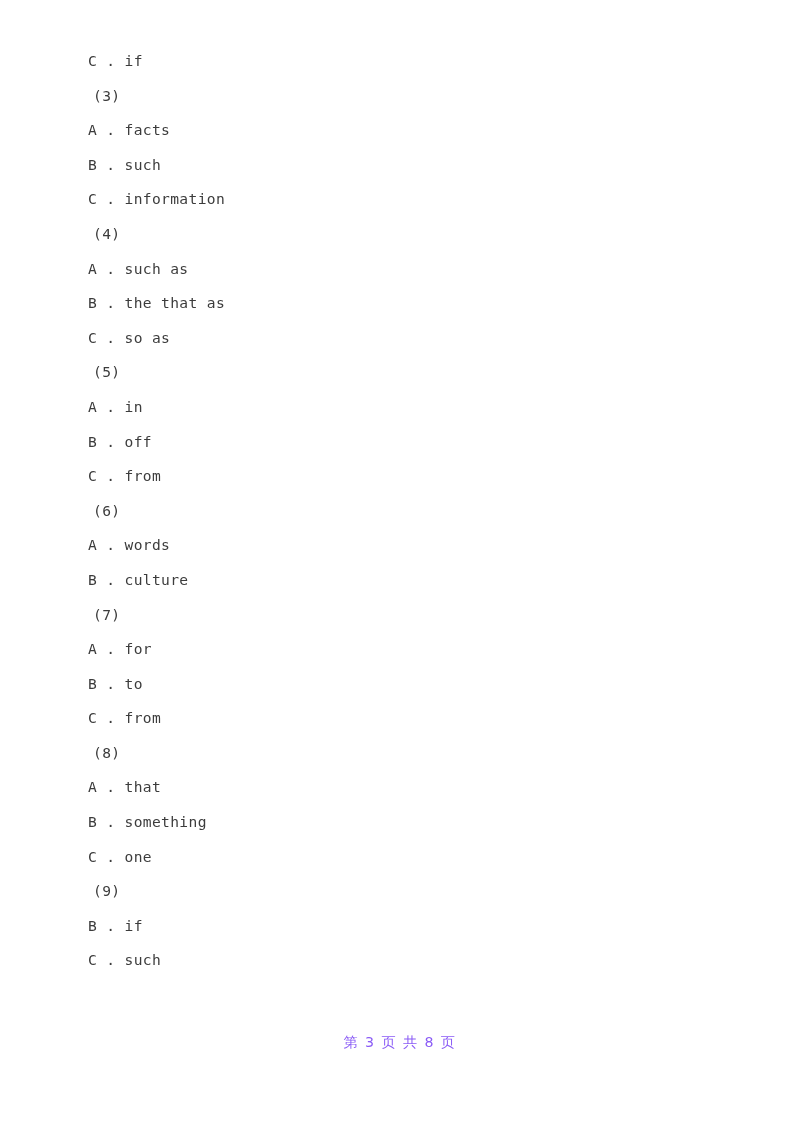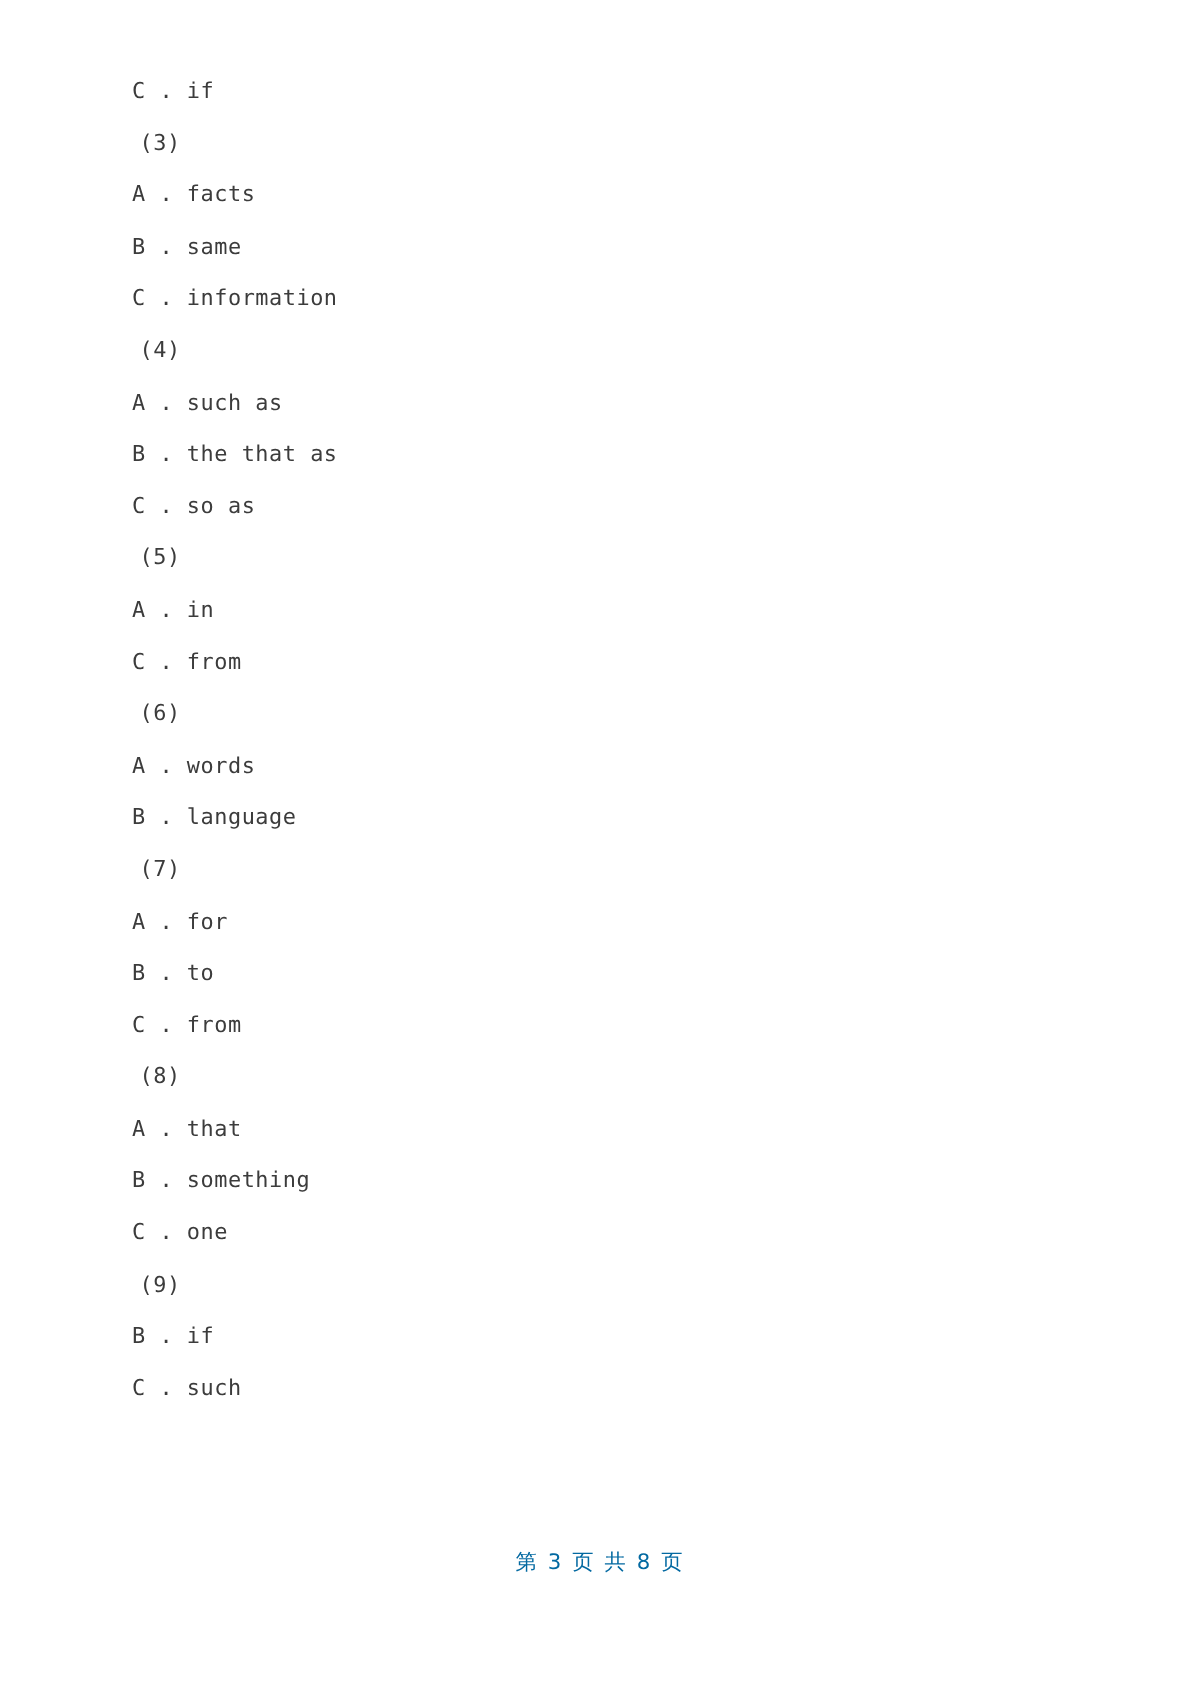"B . same" div.line { text: same -> such }
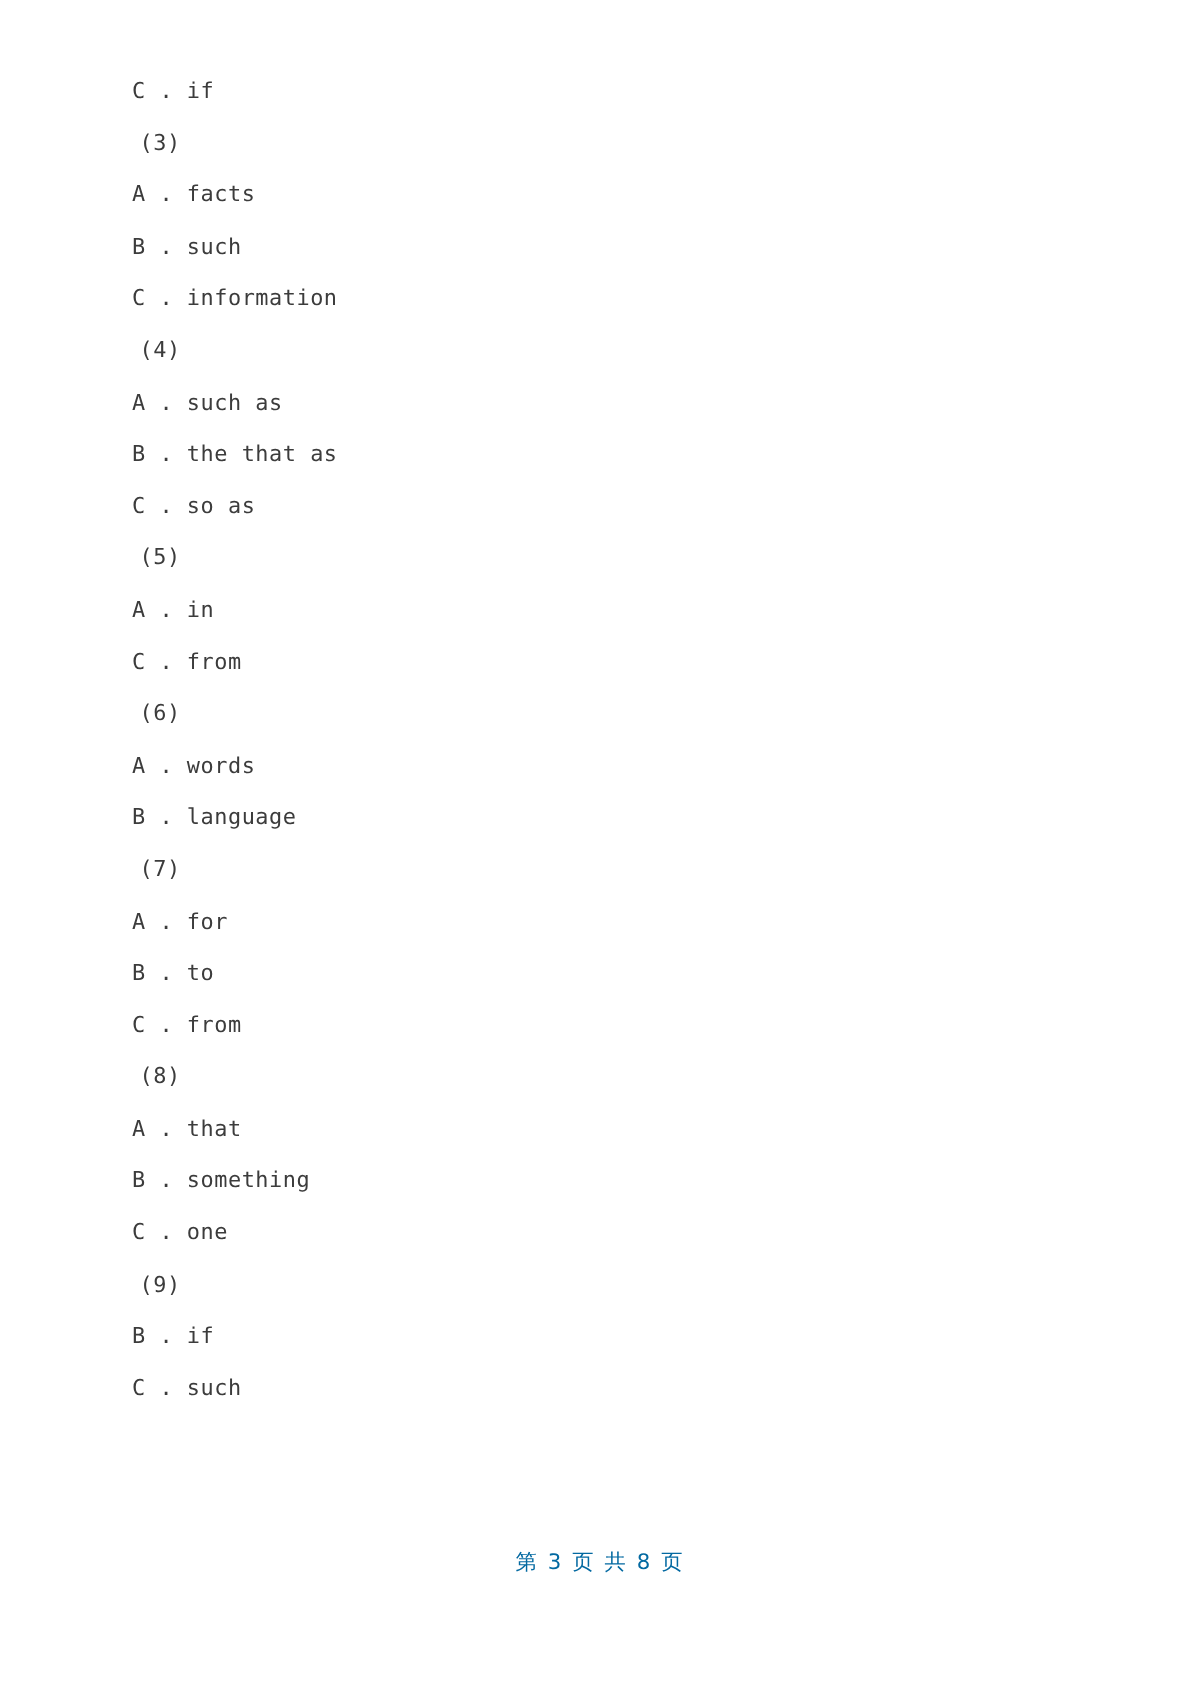"B . off" div.line { html: none -> <div>B . off</div> }
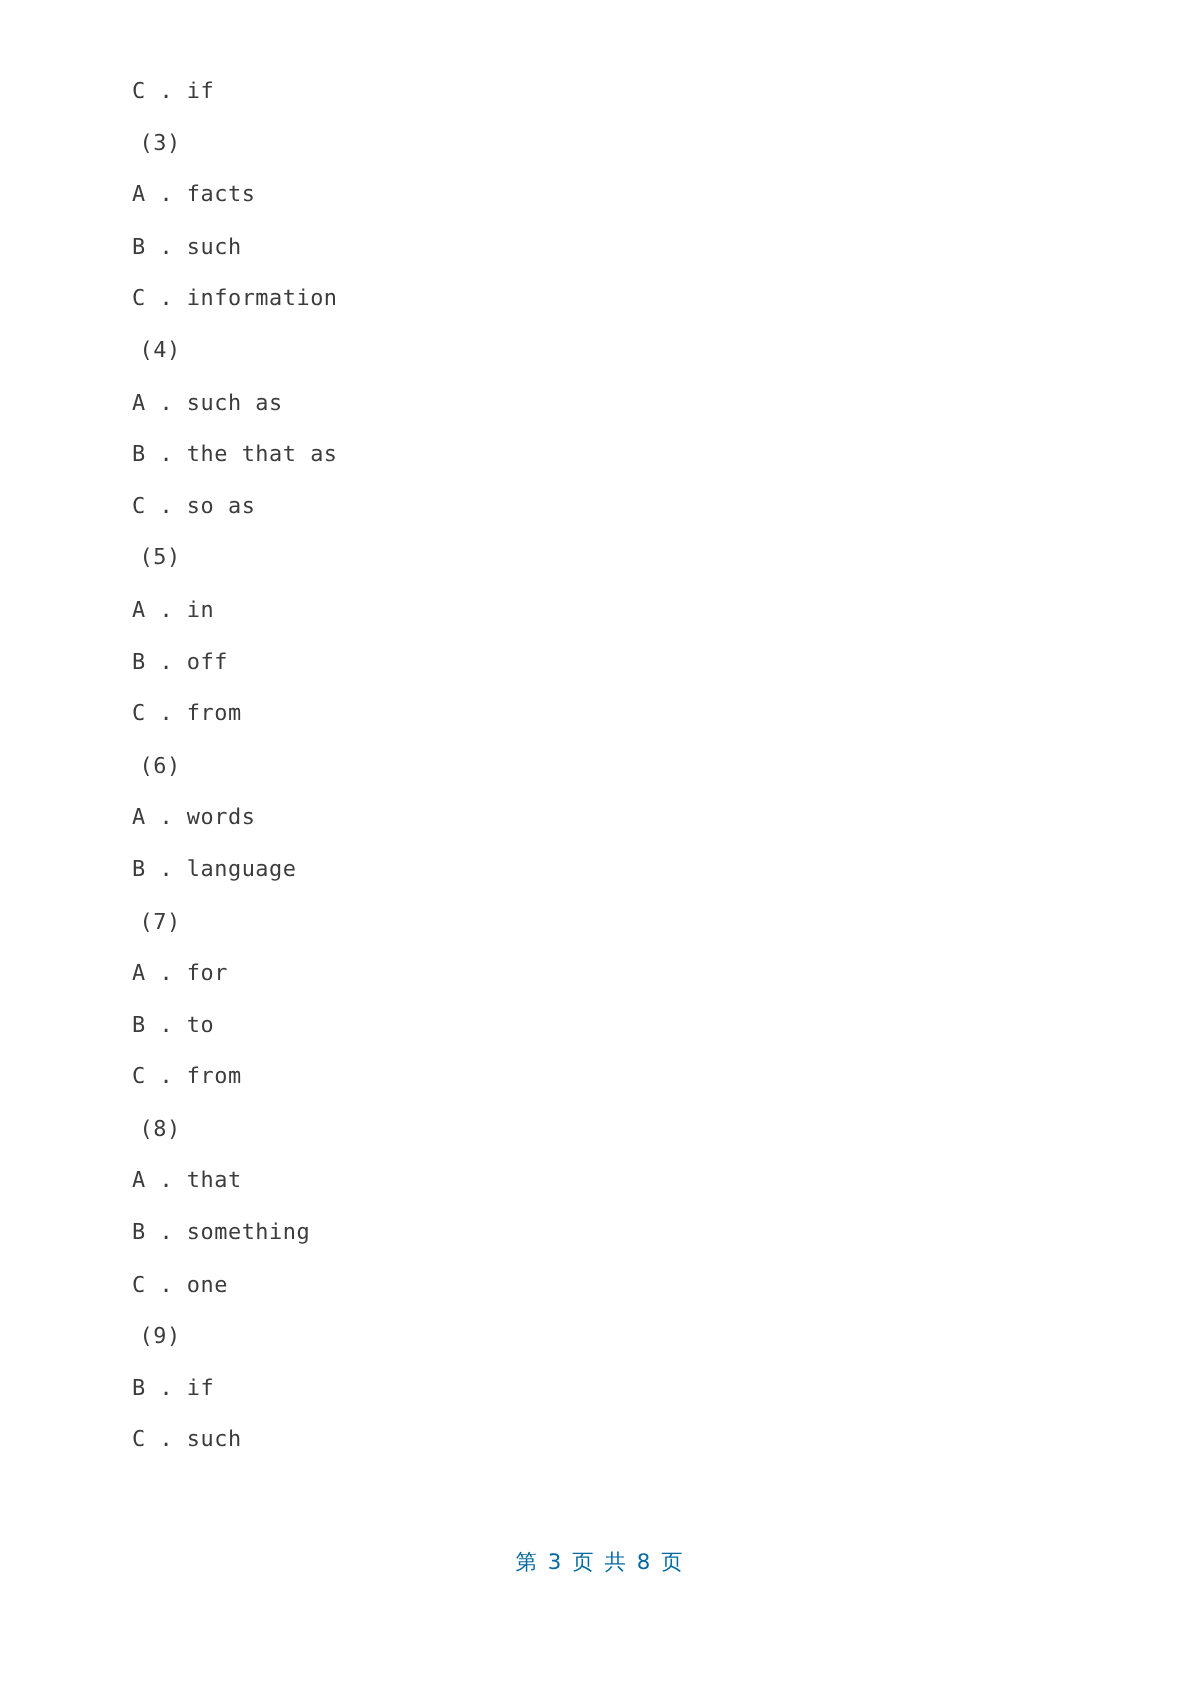"B . language" div.line { text: language -> culture }
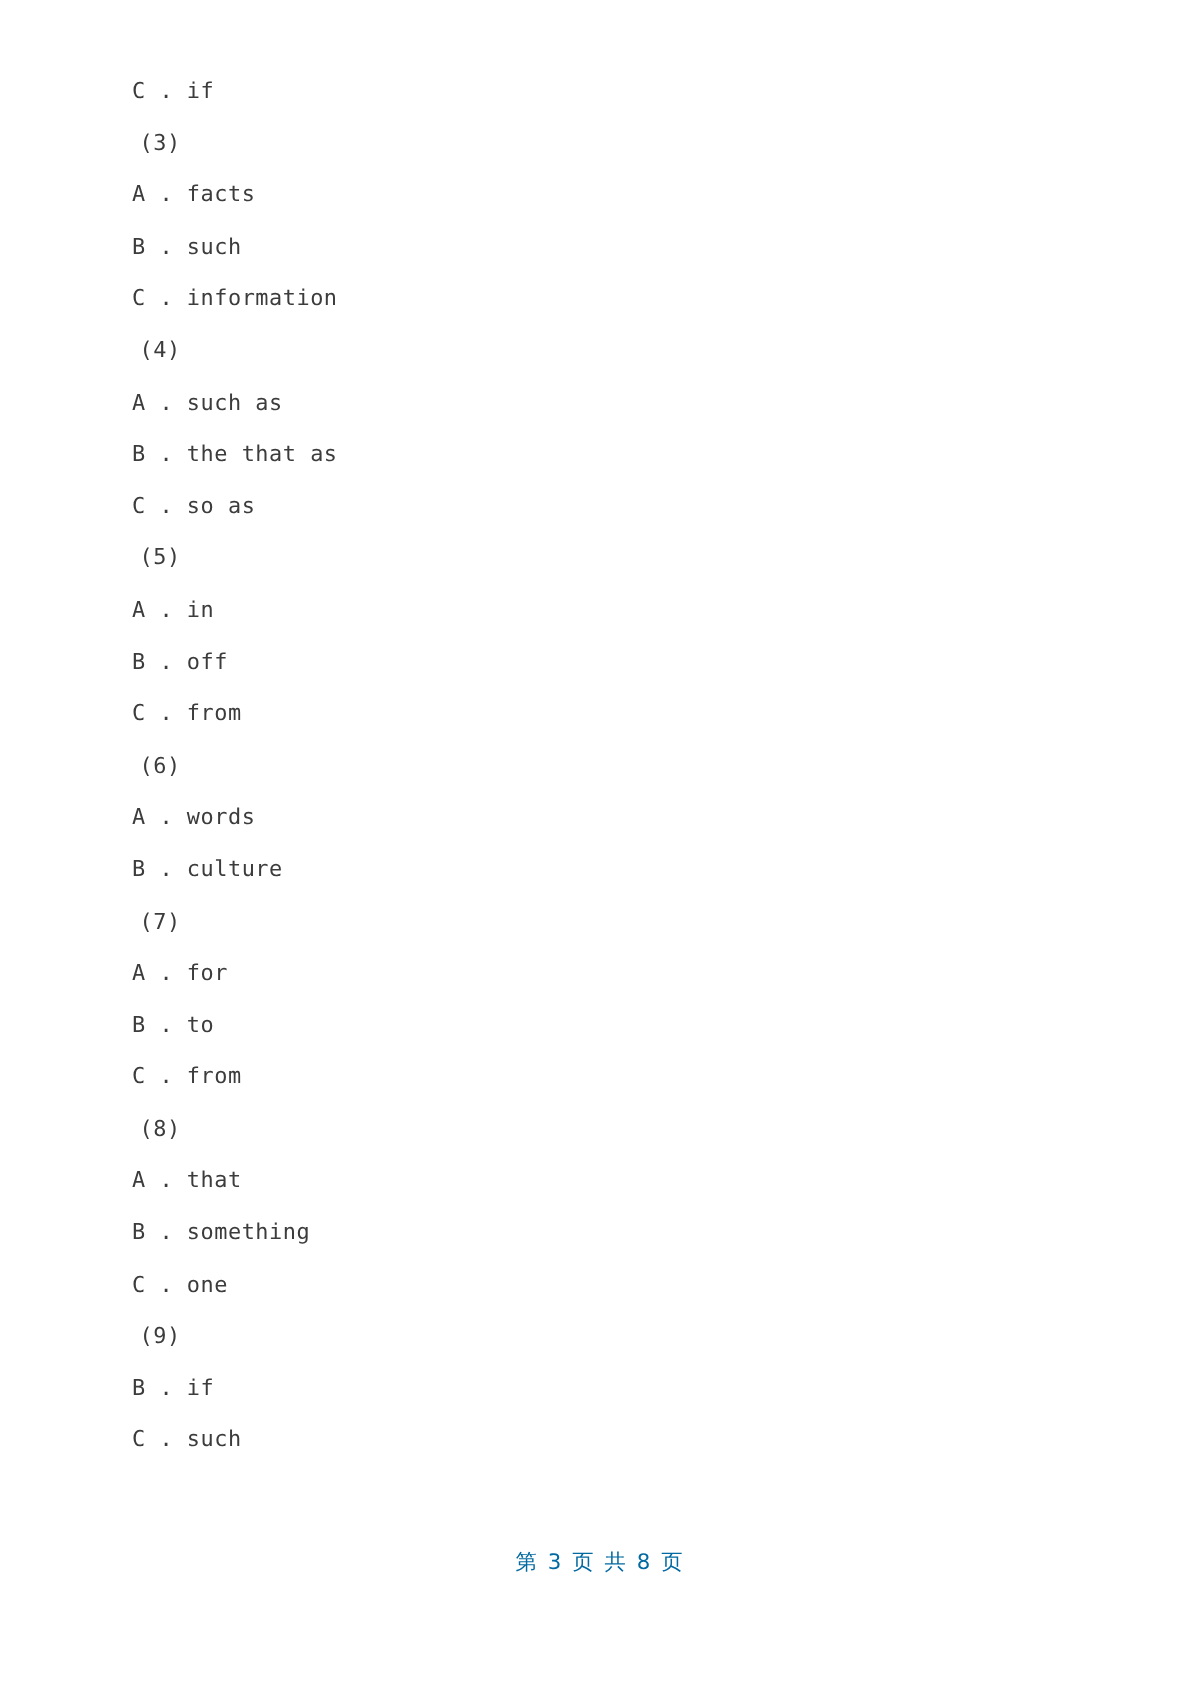"第 3 页 共 8" .footer { color: #0369a1 -> #8b5cf6 }
